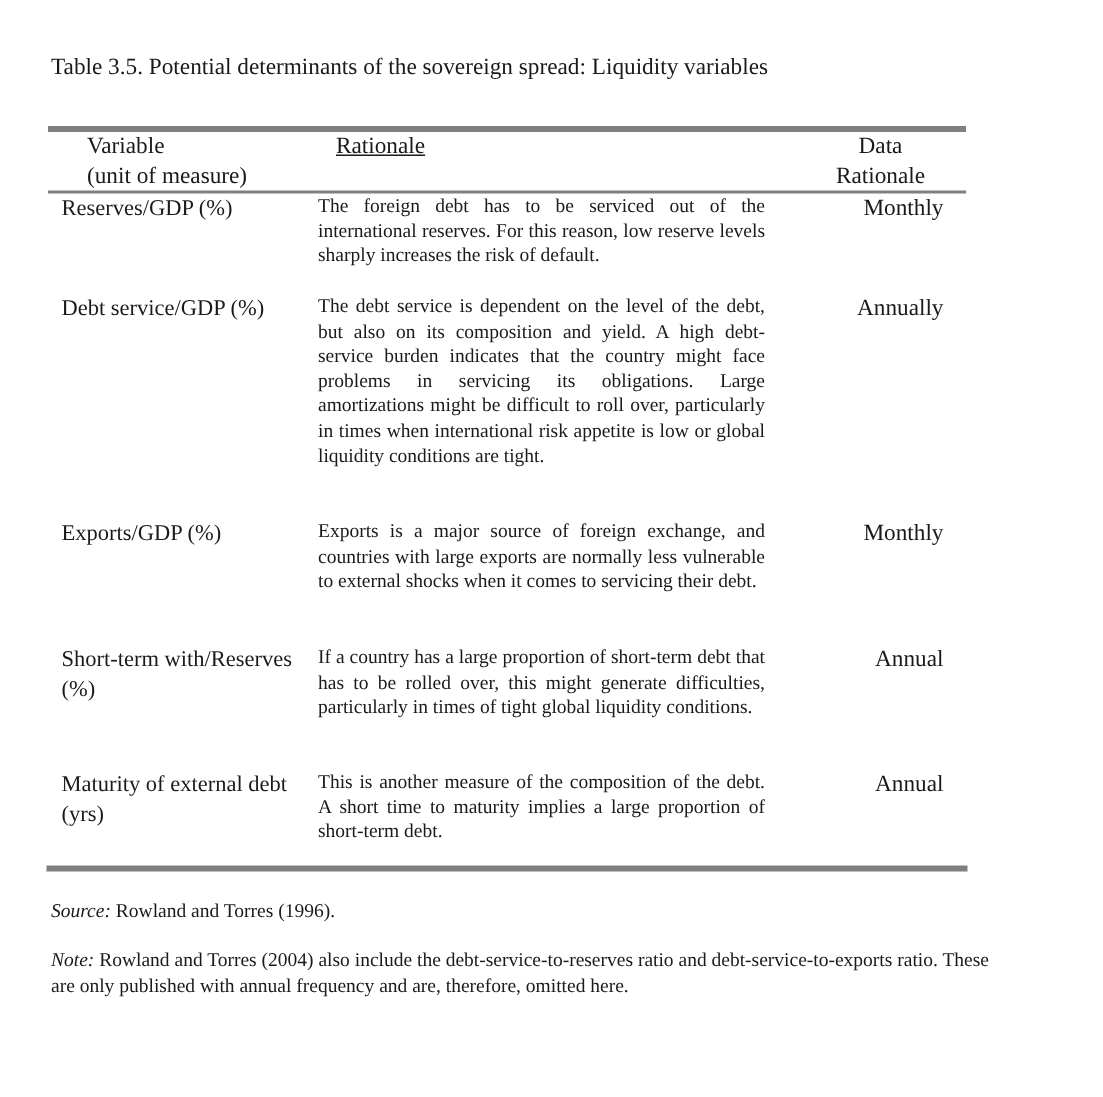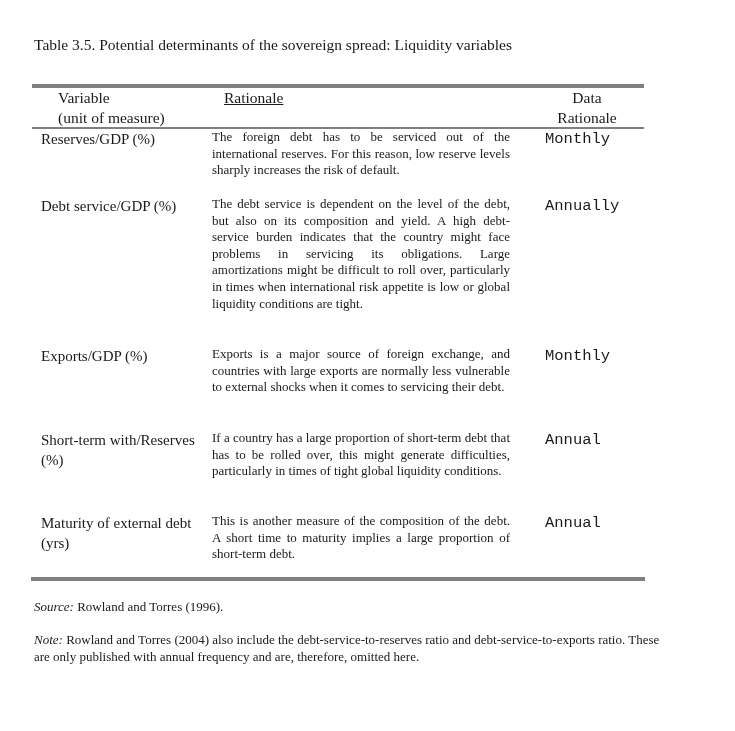"Monthly" .row .freq { font-family: Liberation Mono, monospace -> none; text-align: left -> right }
